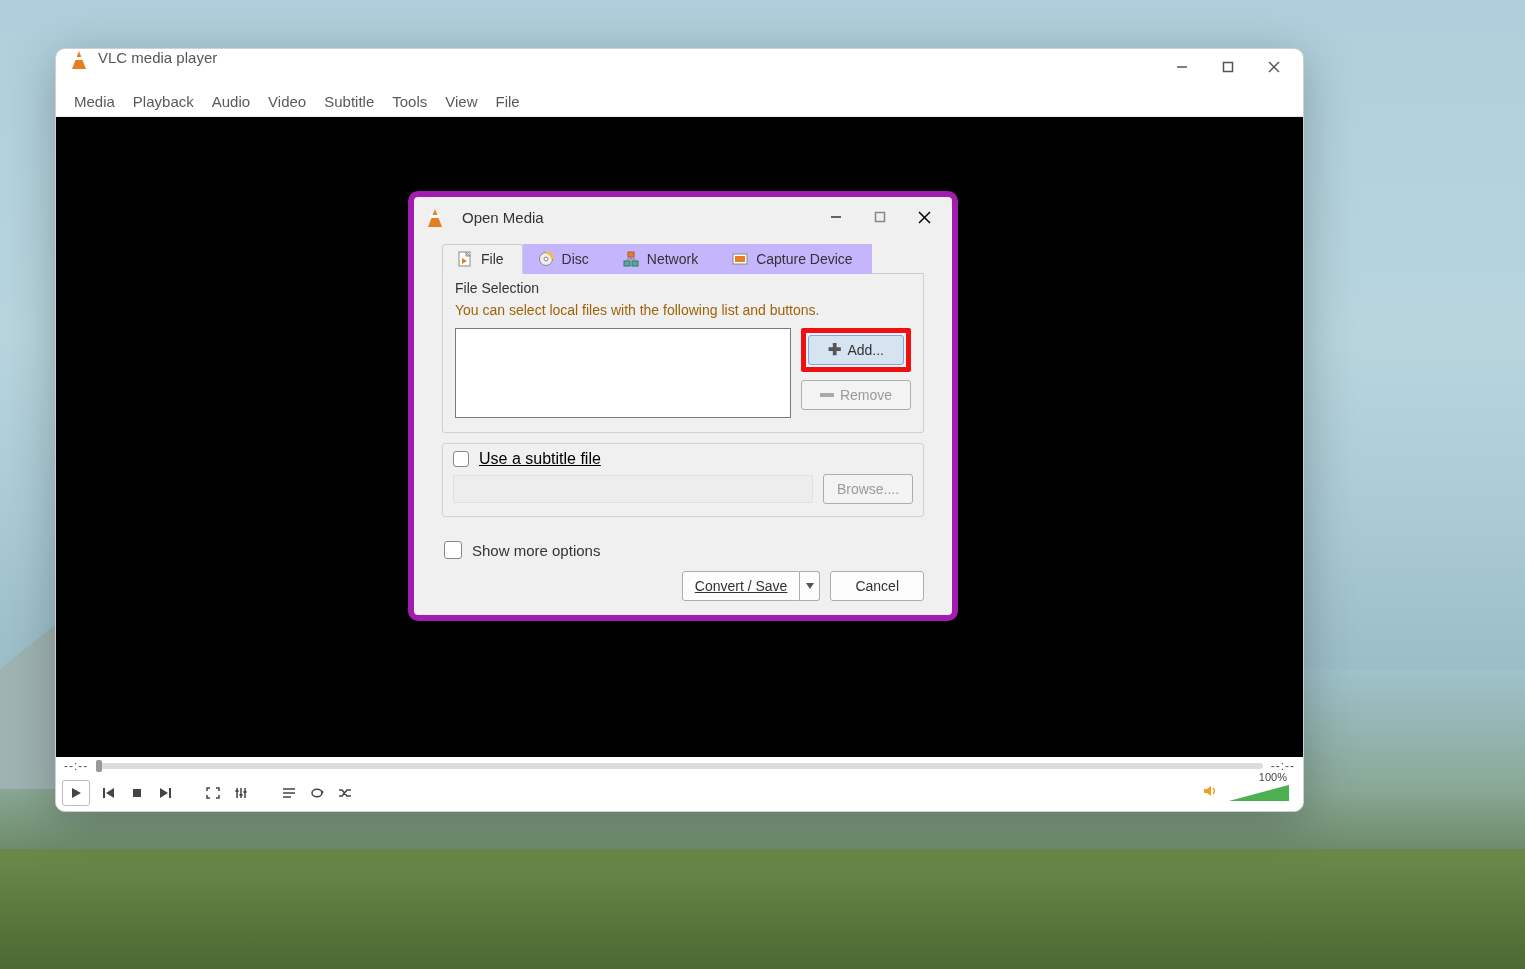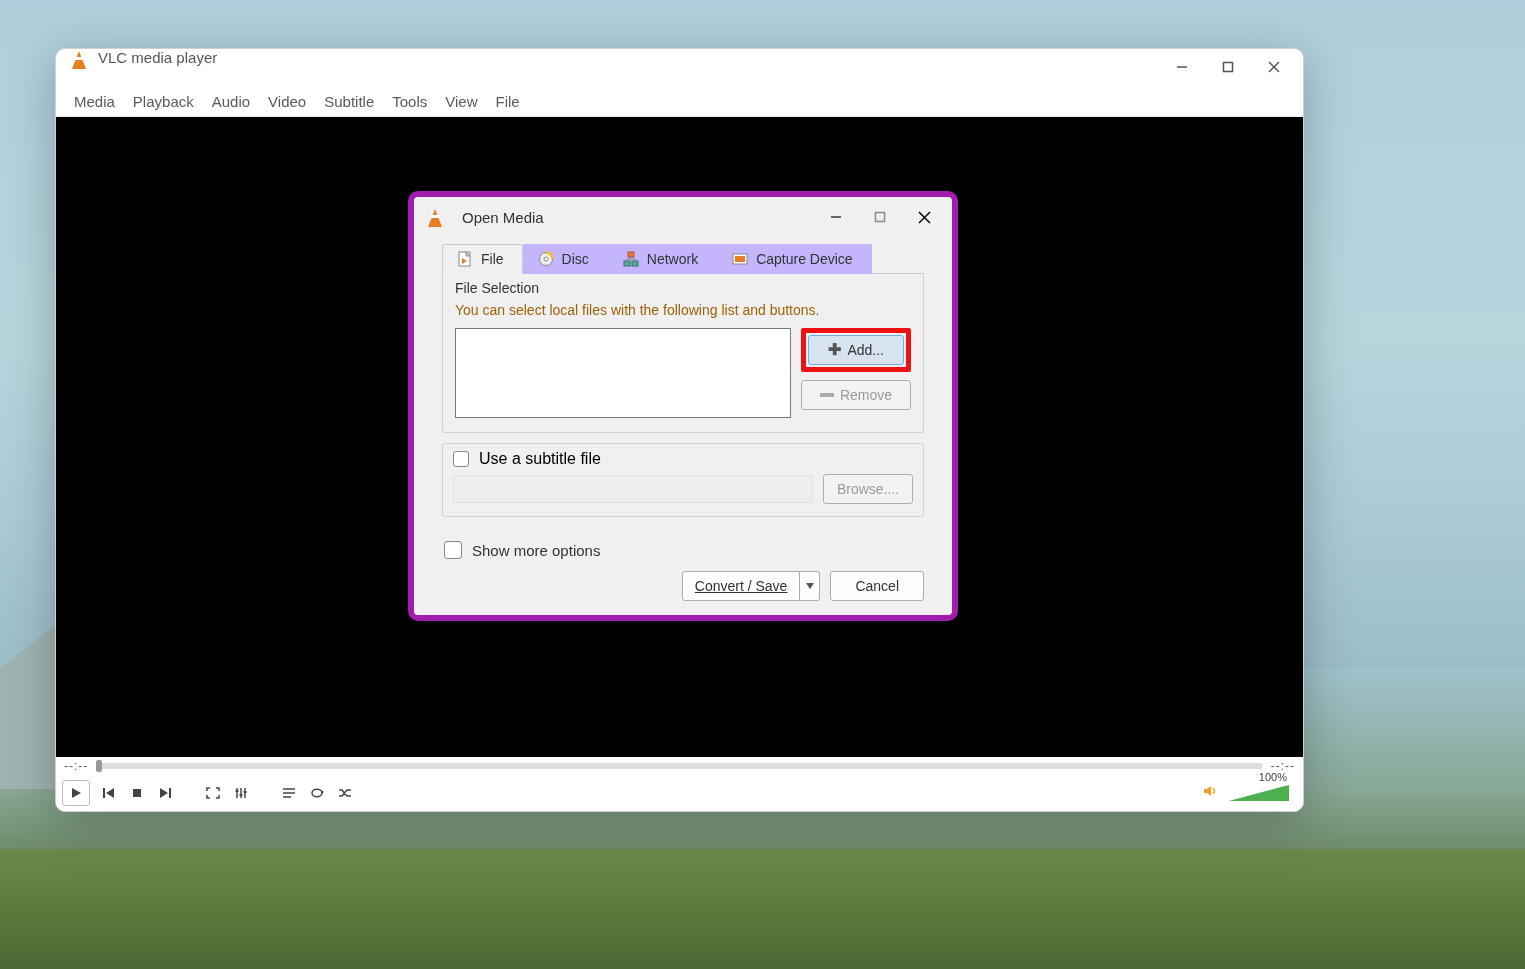"Use a subtitle file" div.chk-row { text-decoration: none -> underline }
